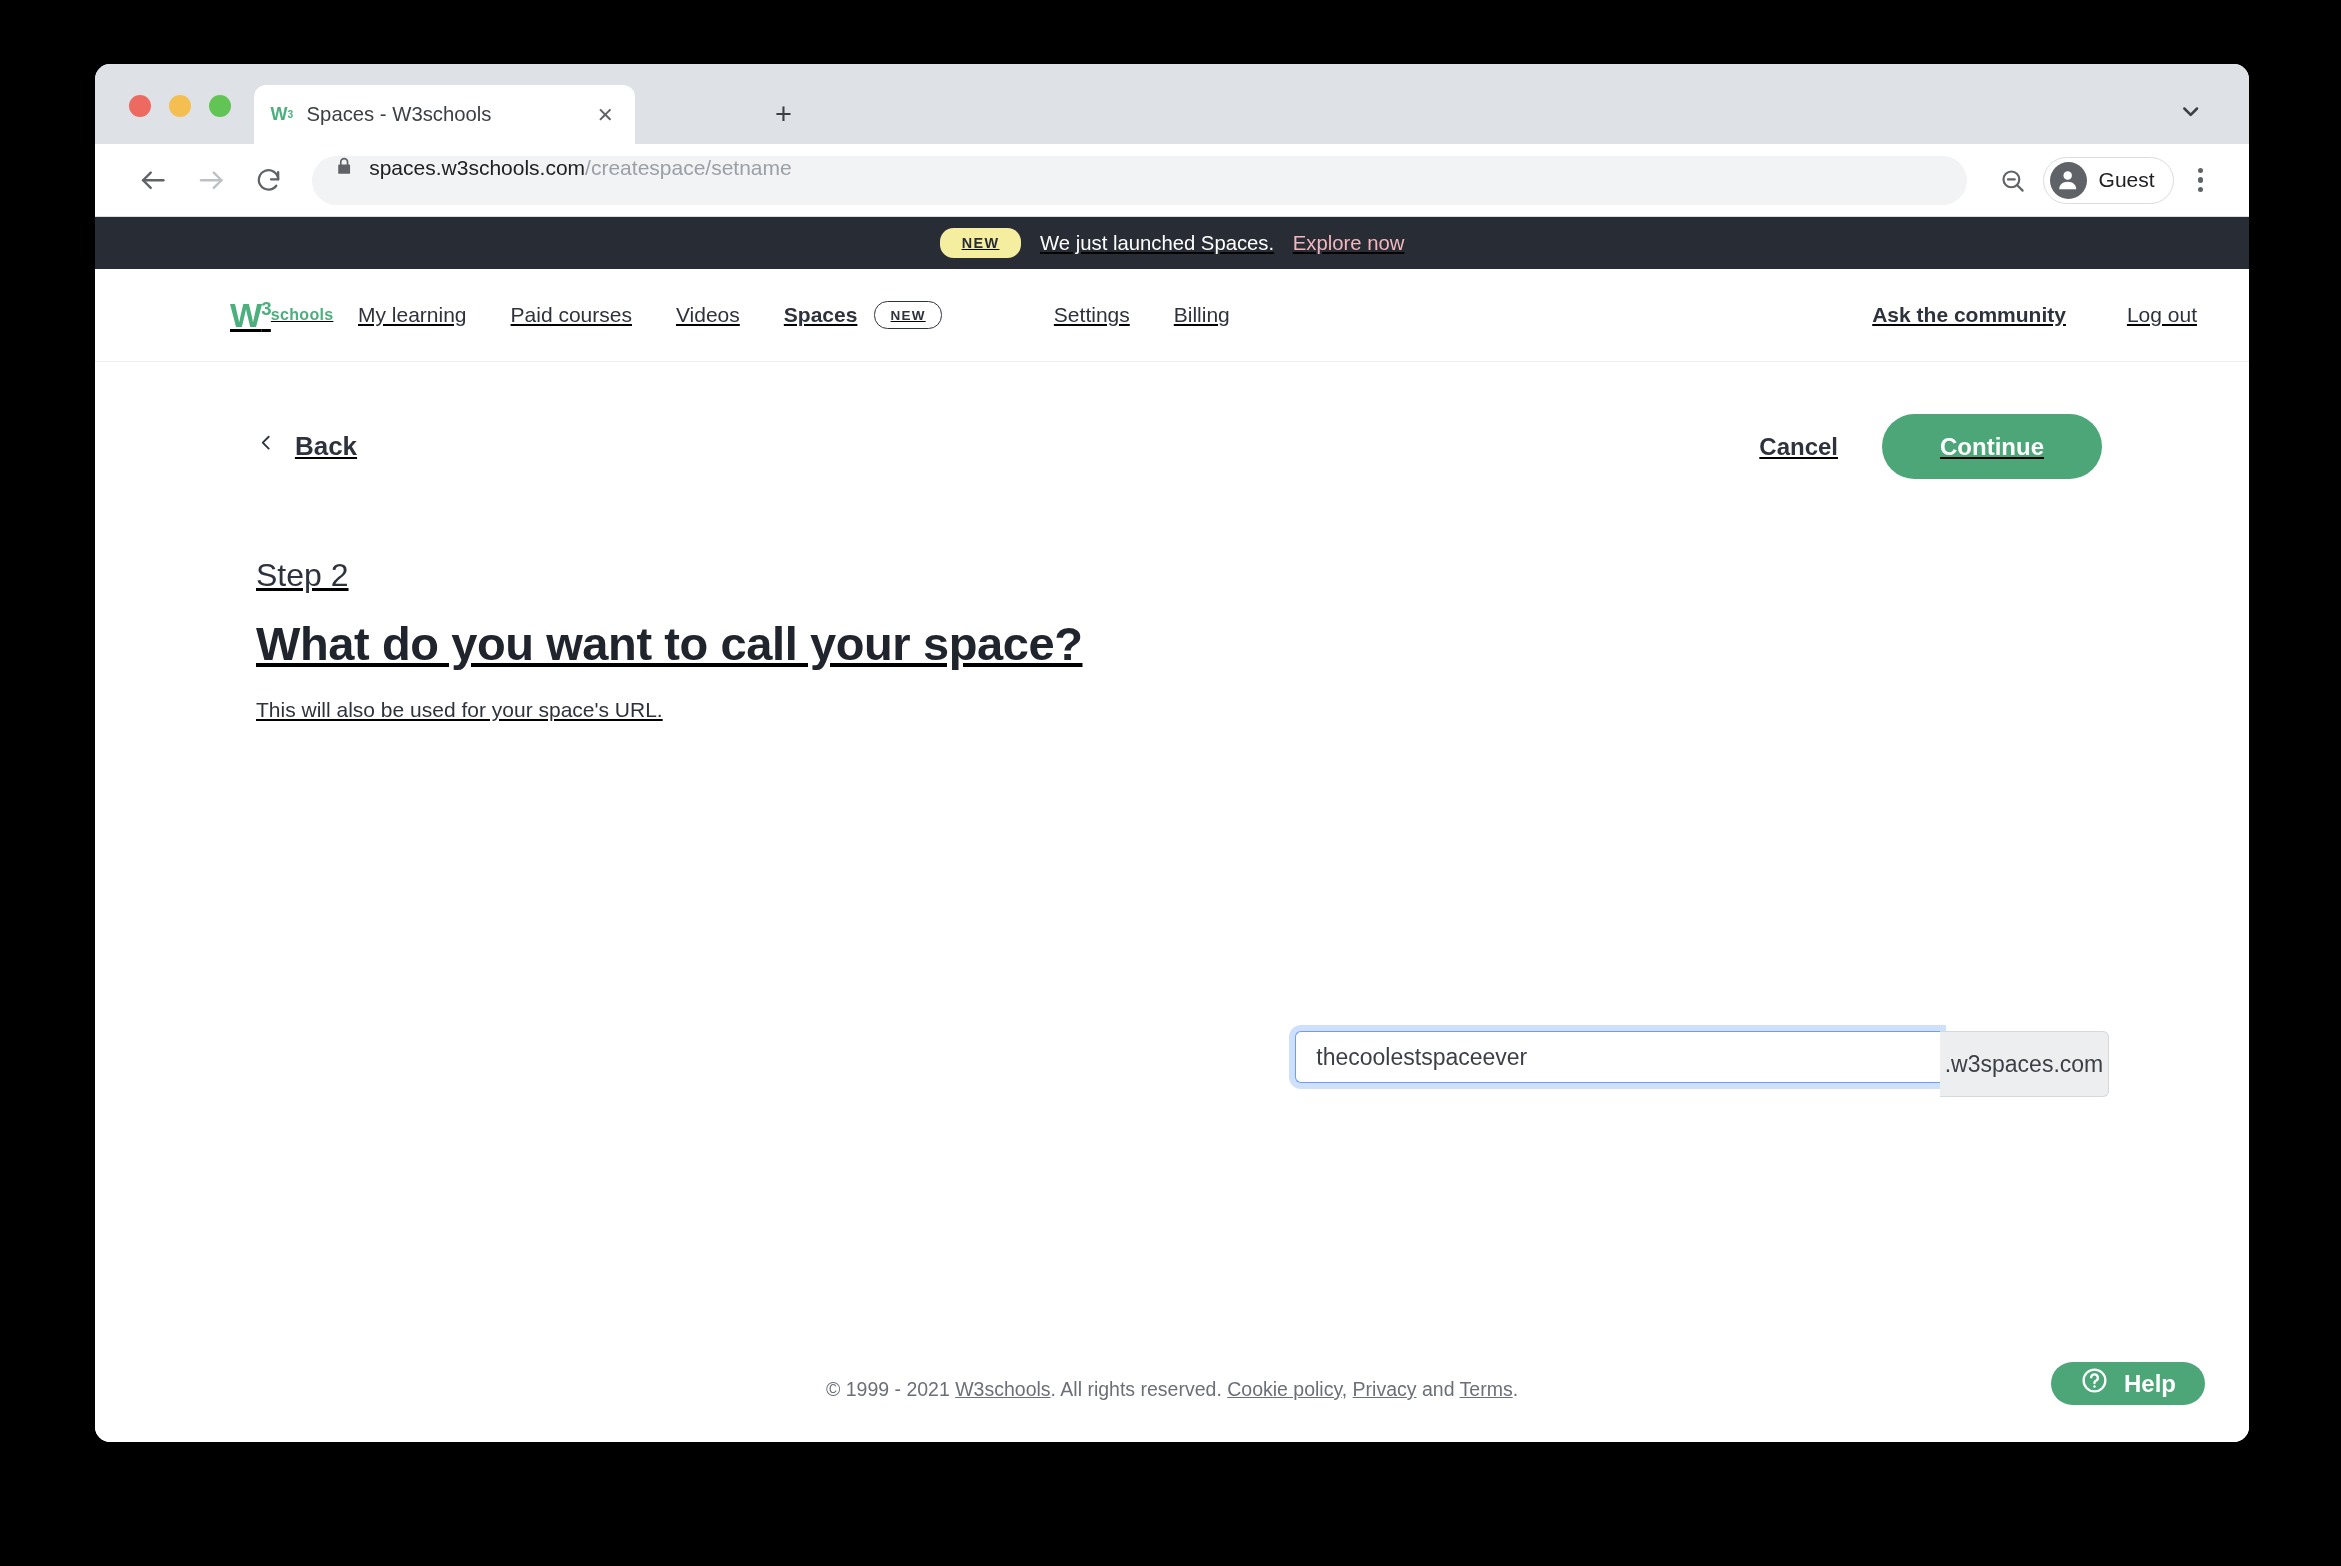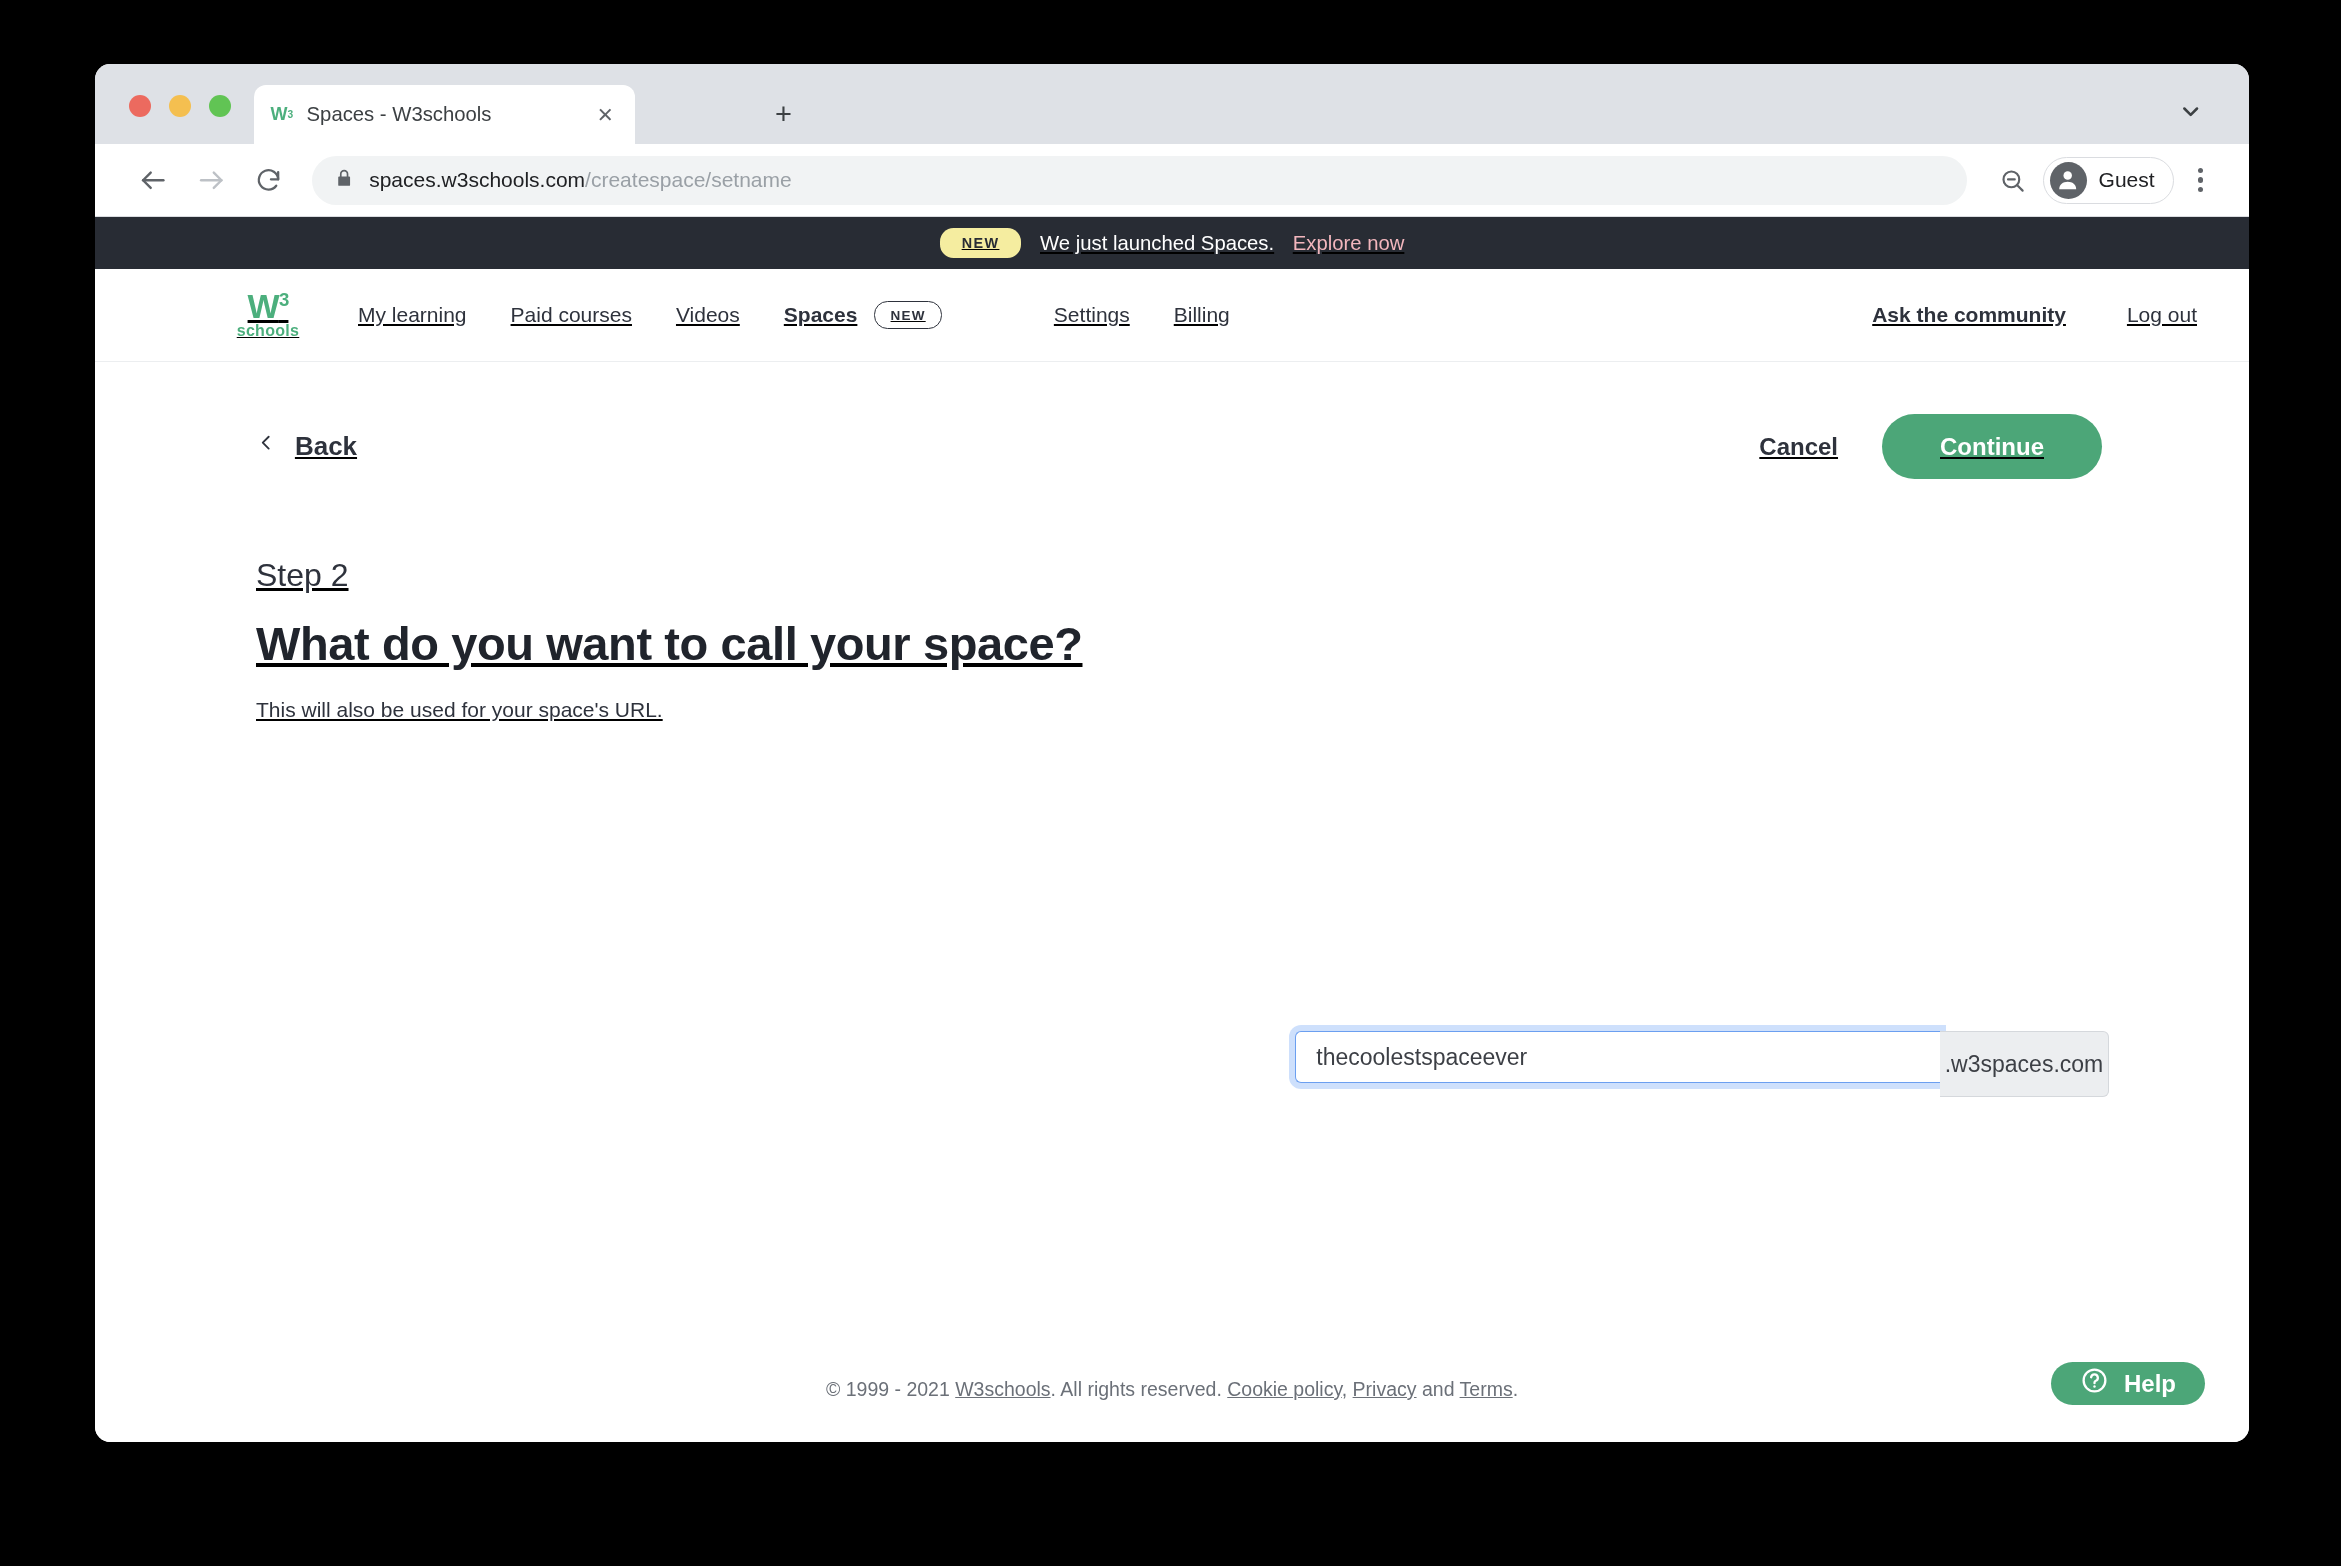"spaces.w3schools.com/createspace/setname" .omnibox { align-items: center -> none }
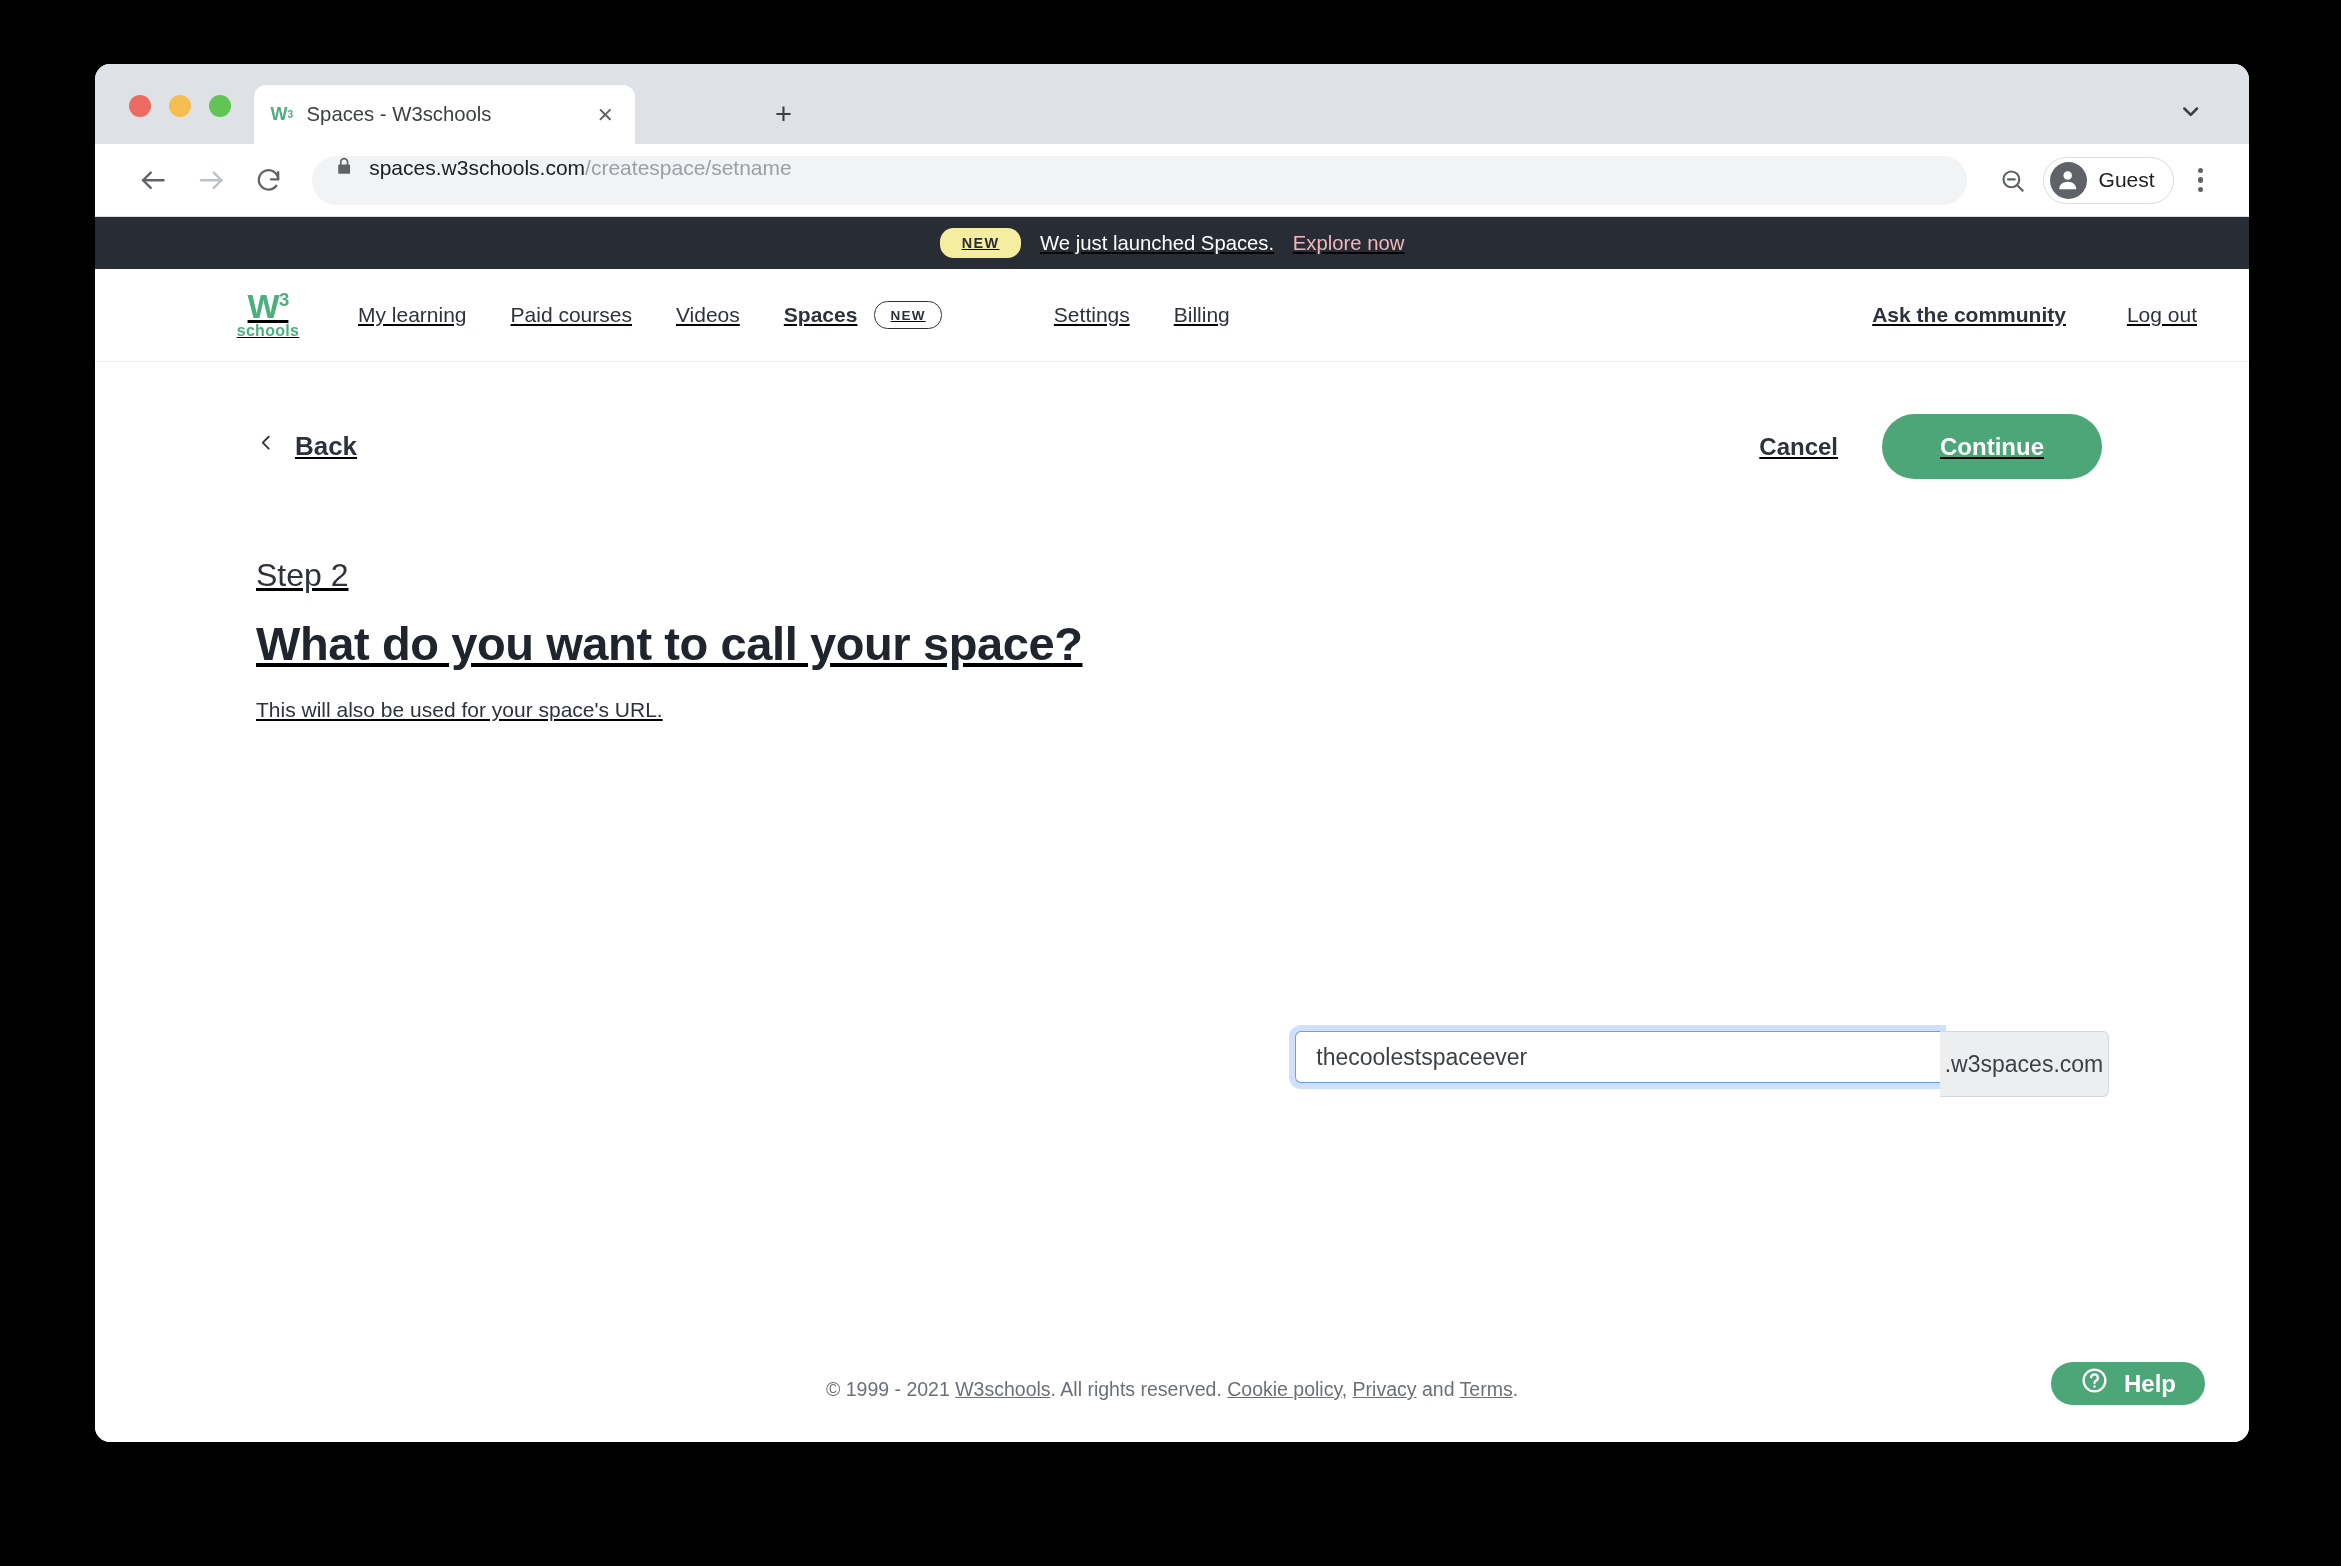"W3" .logo { flex-direction: column -> none }
